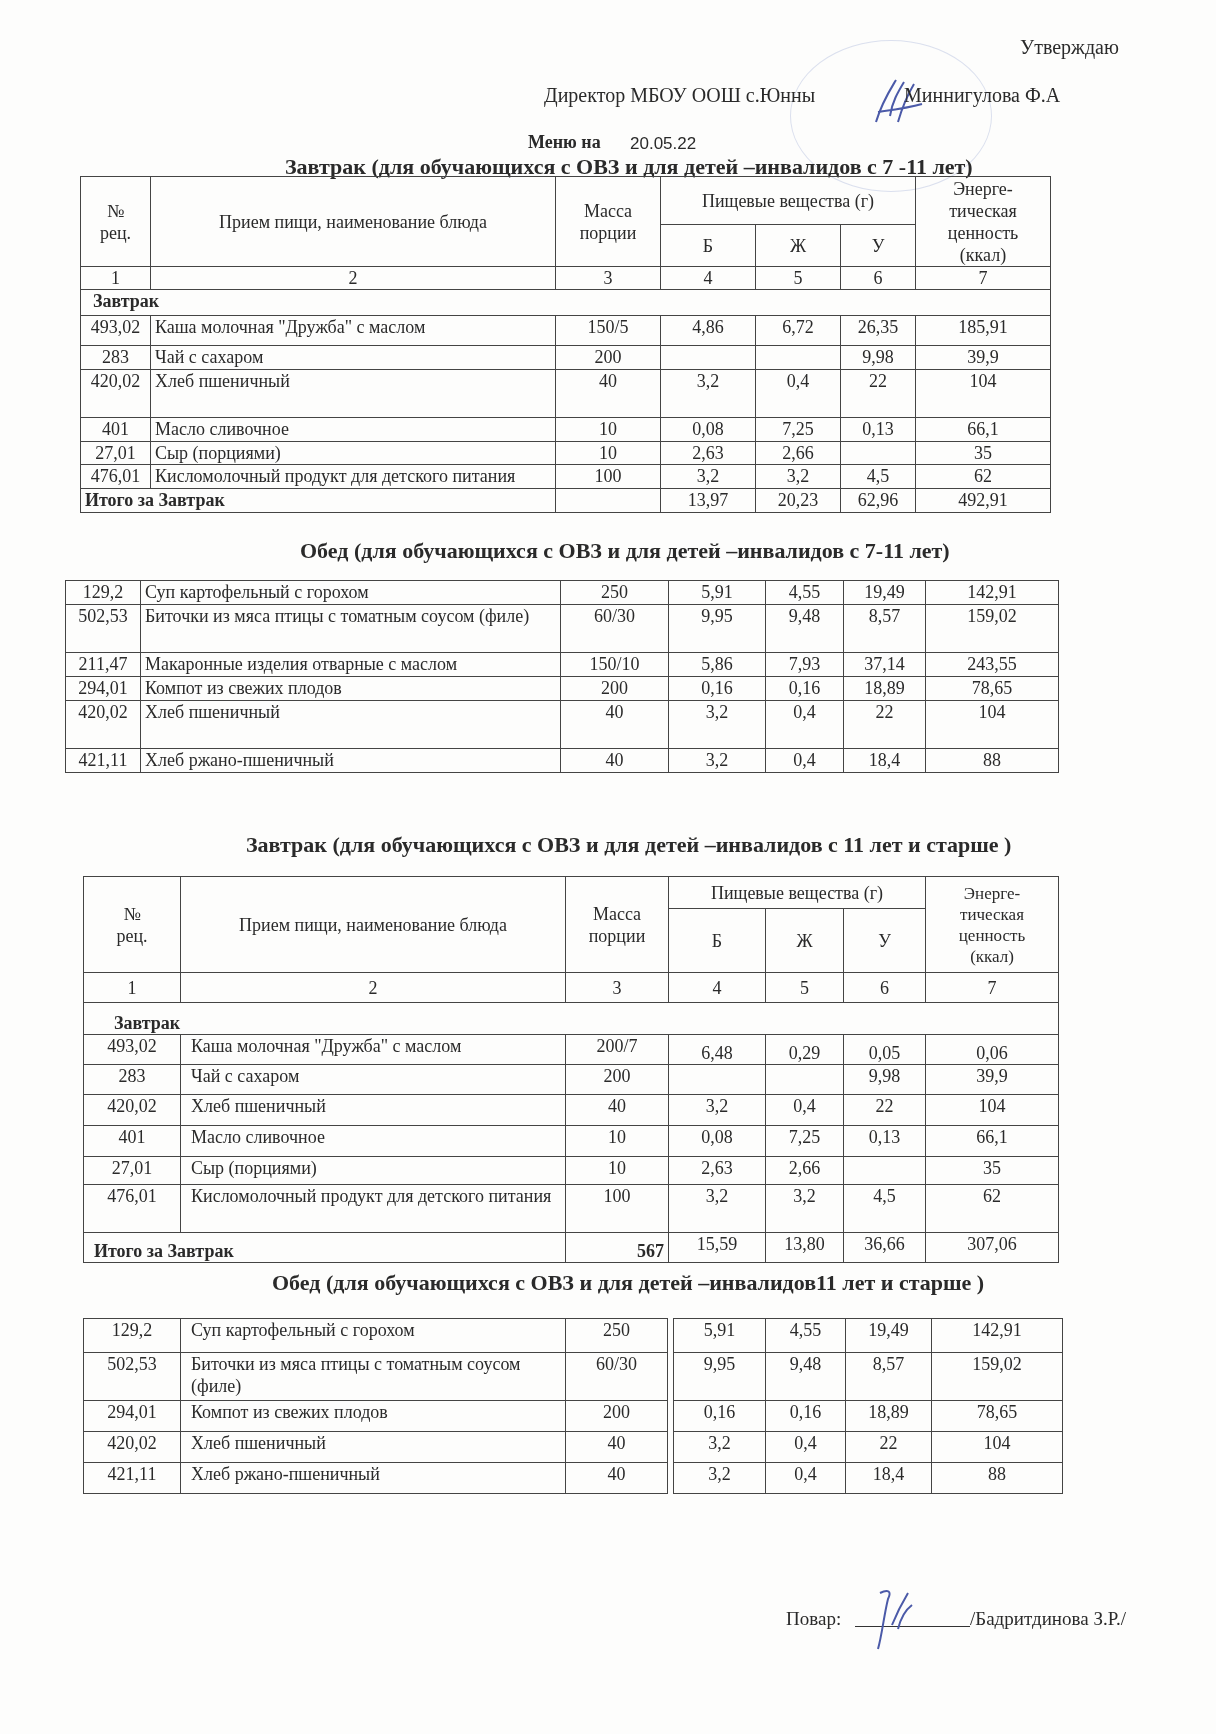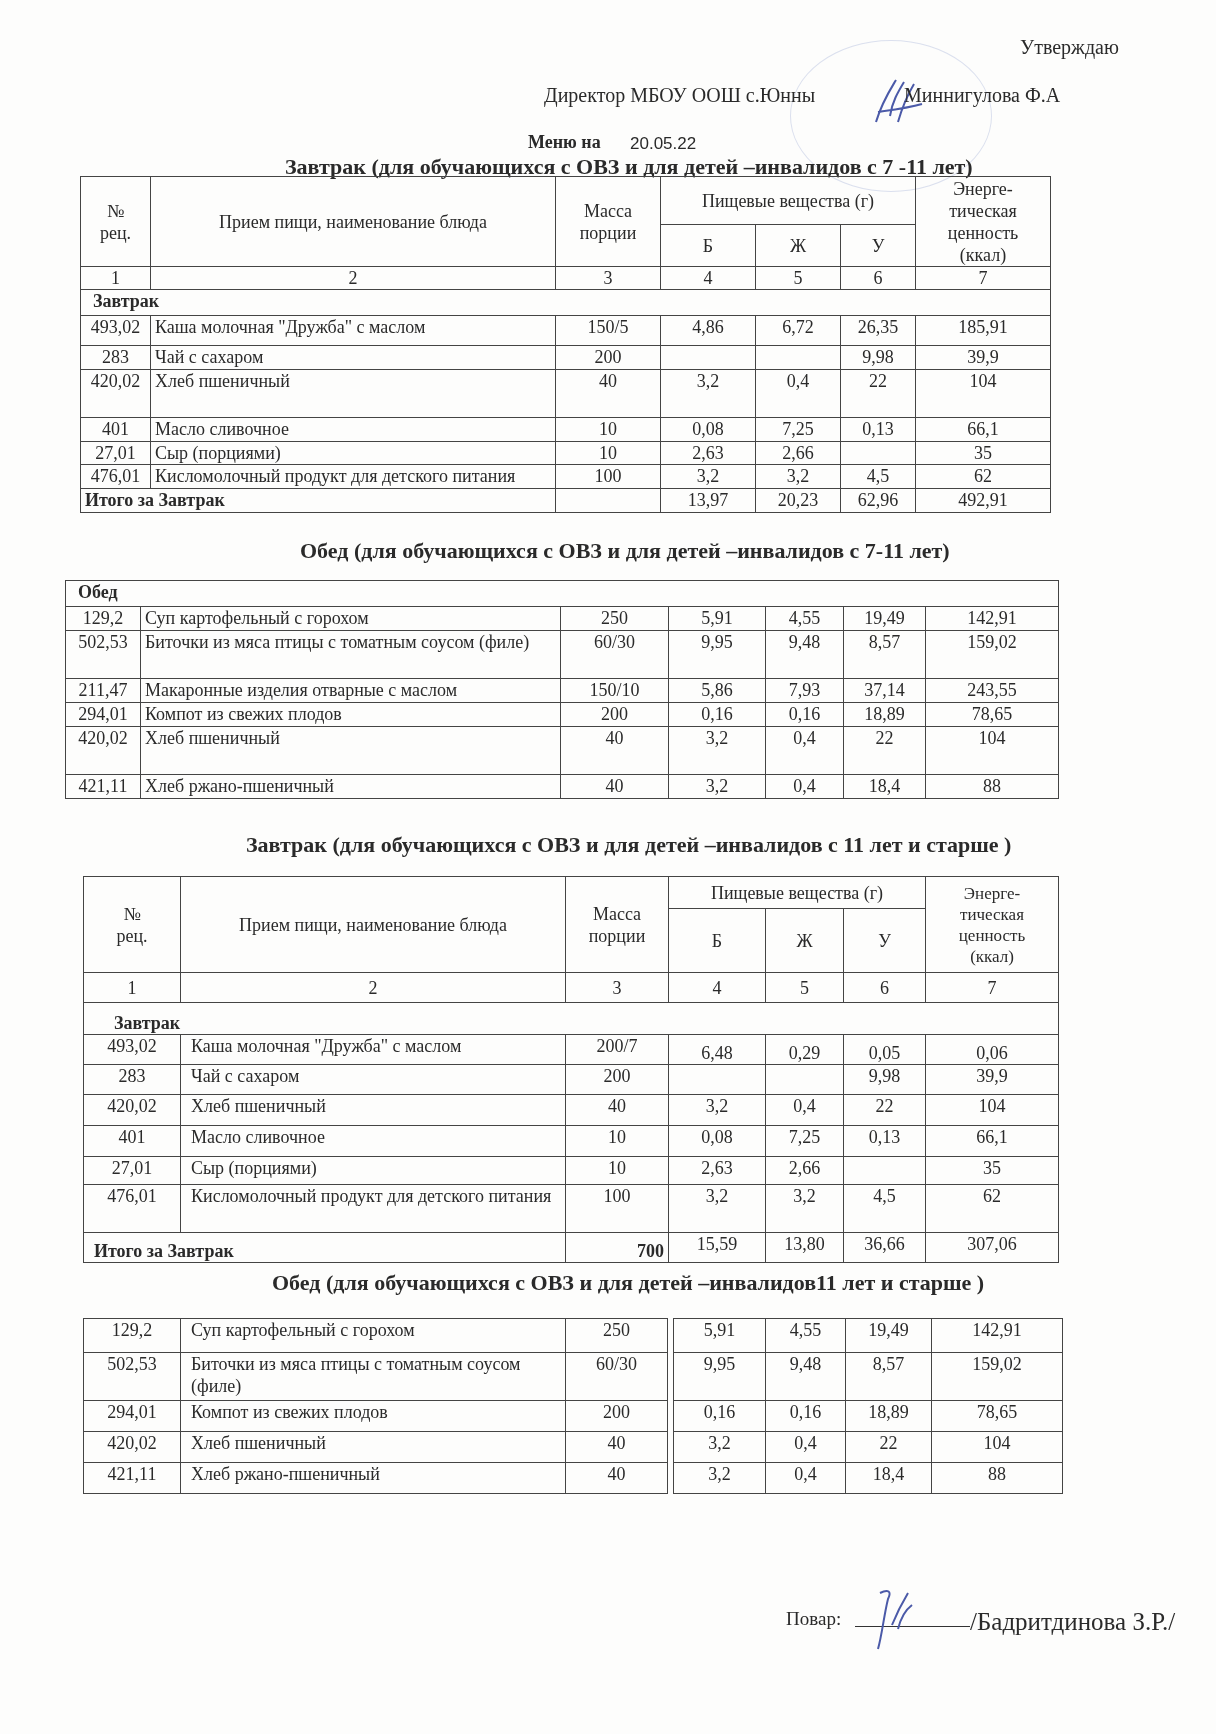"Обед" tr { html: <tr> <td>Обед</td> </tr> -> none }
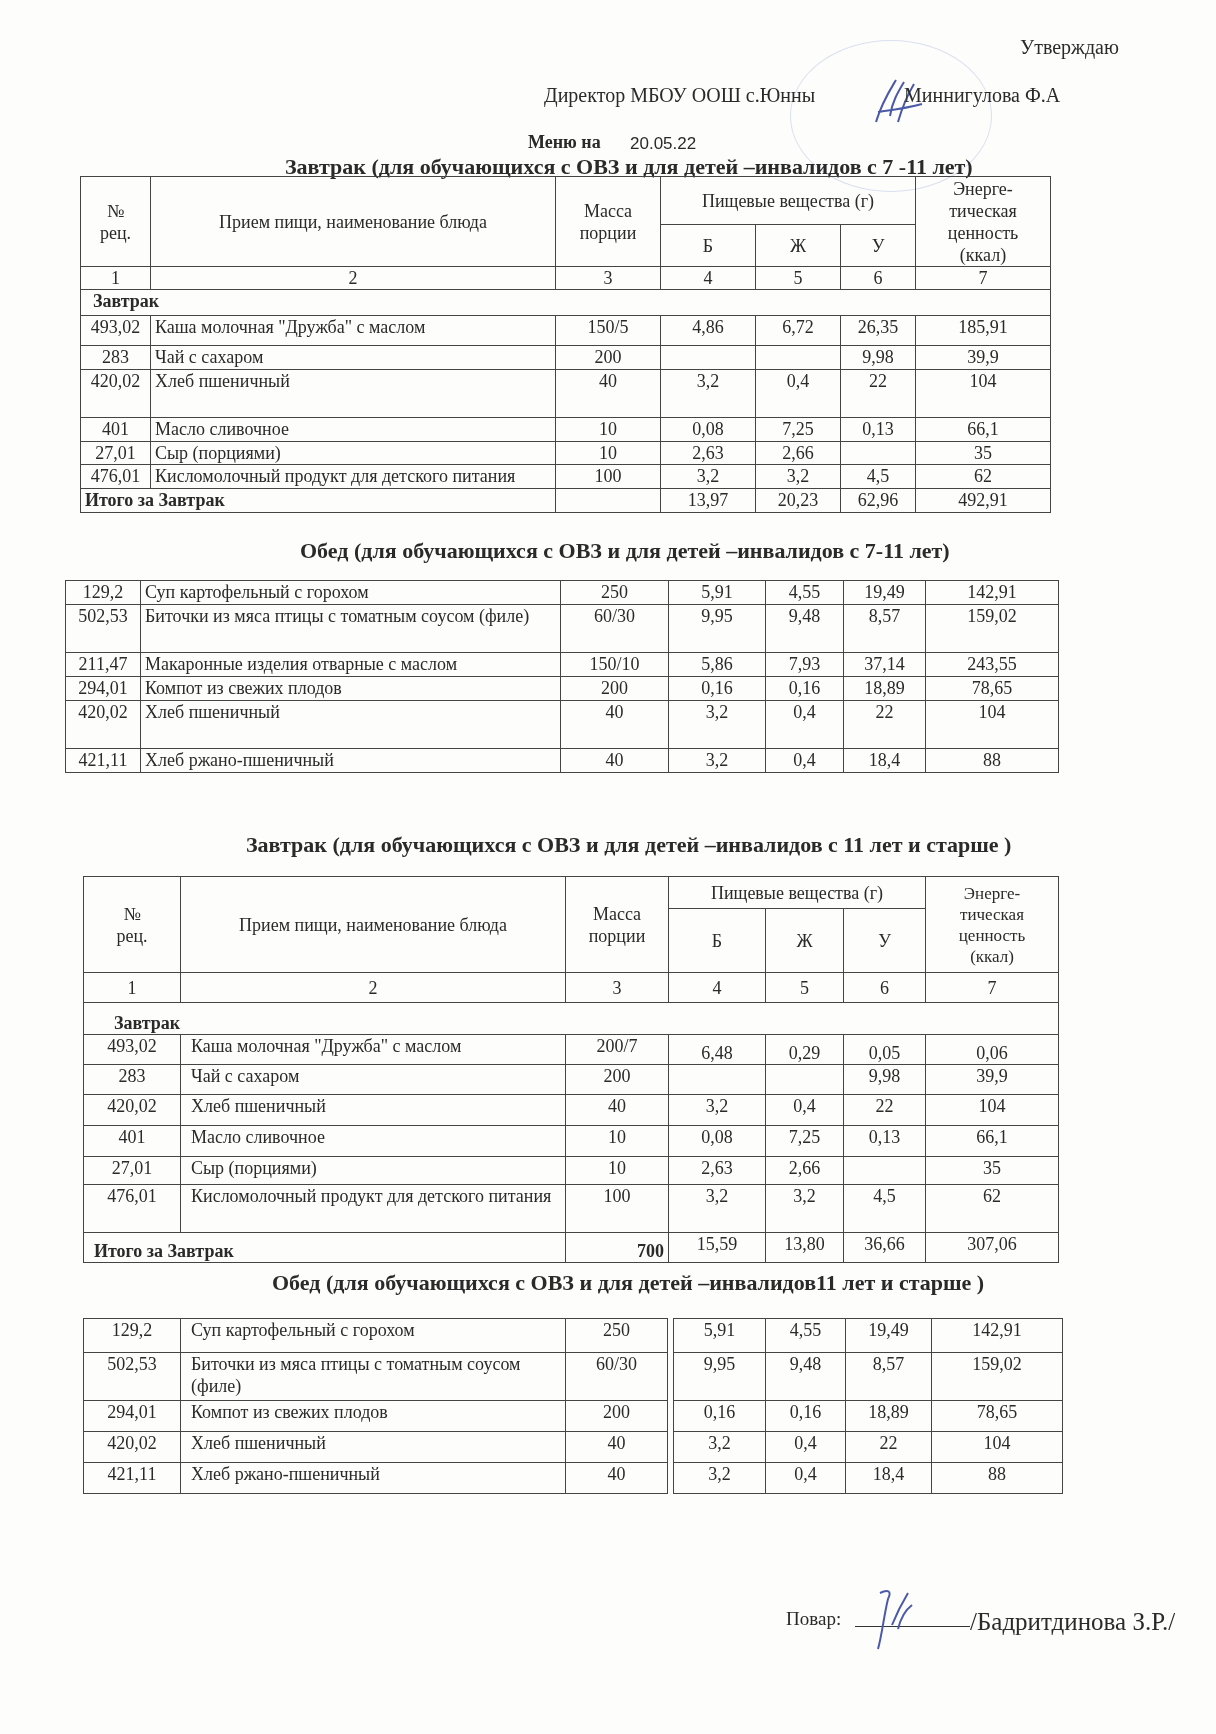"700" td.tot { text: 700 -> 567 }
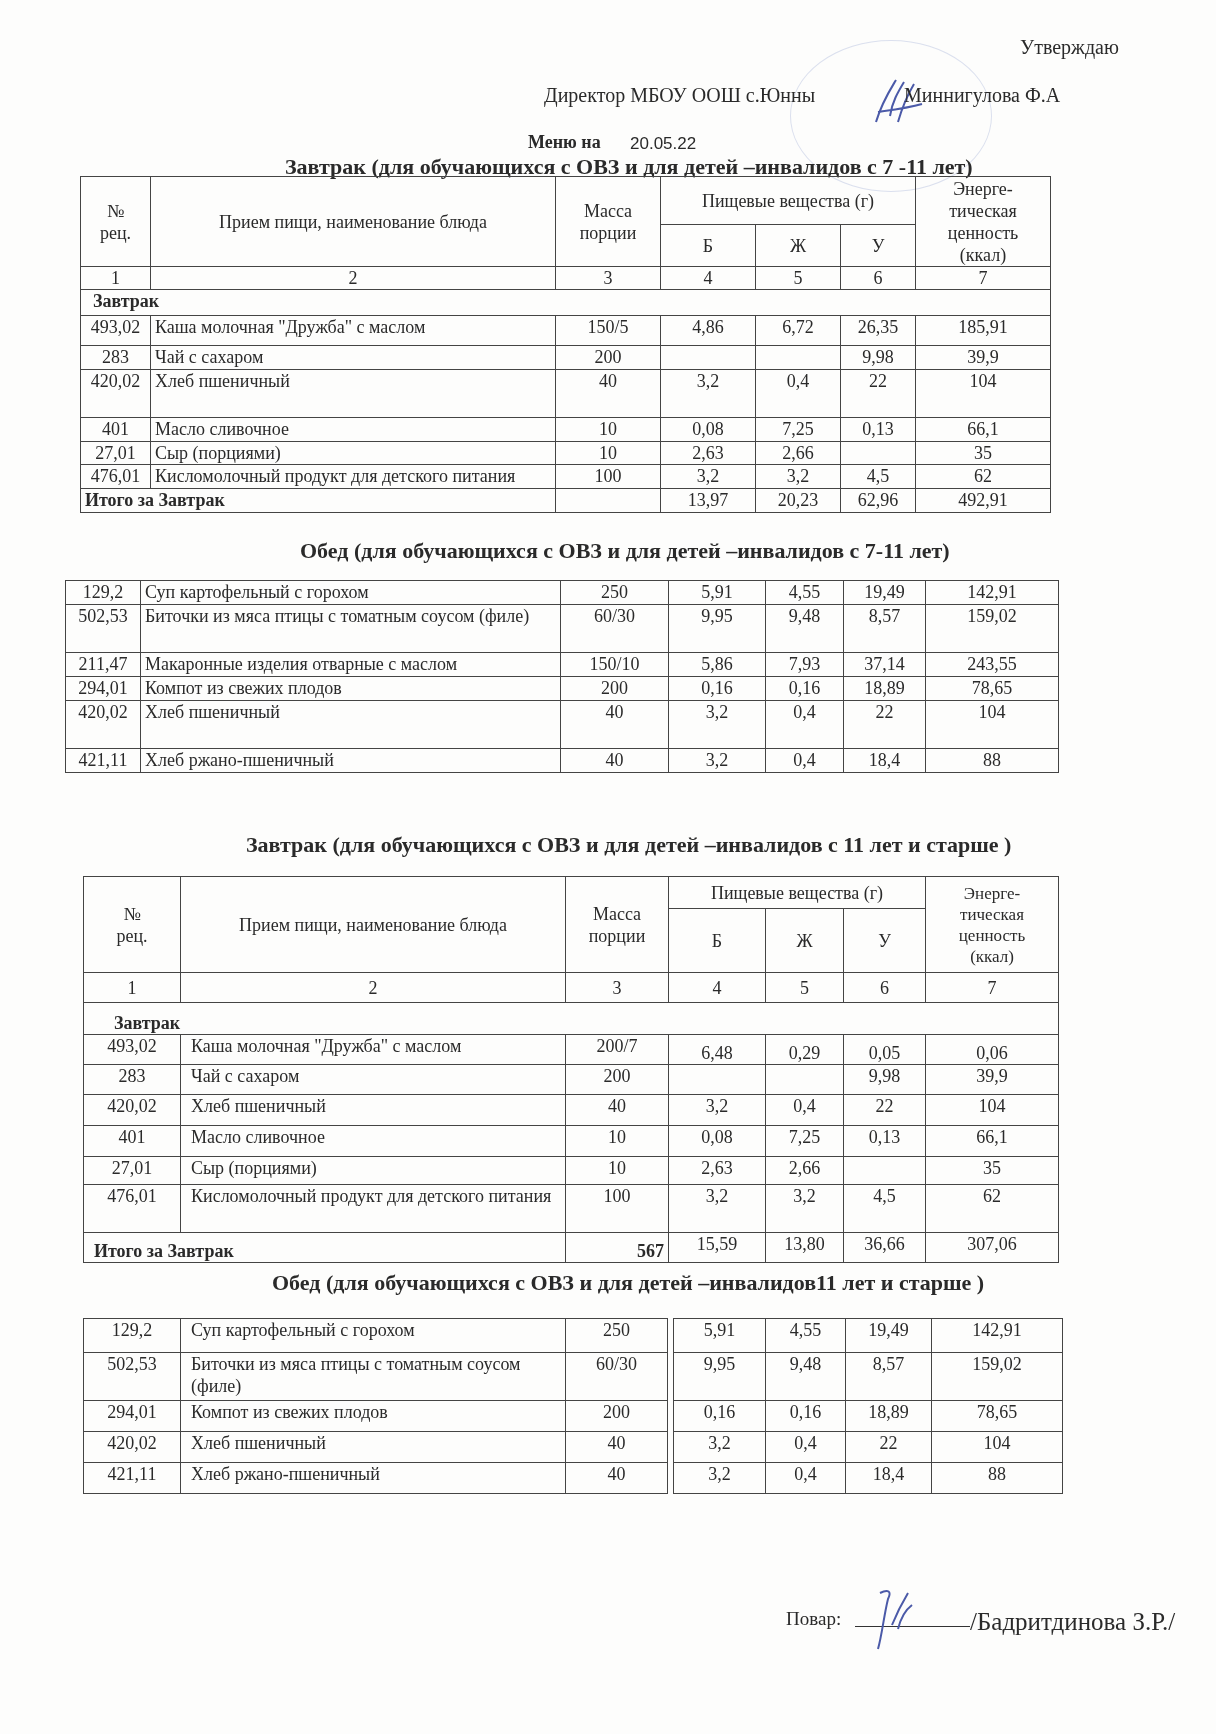"/Бадритдинова З.Р./" .footer-name { font-size: 25px -> 19px }
